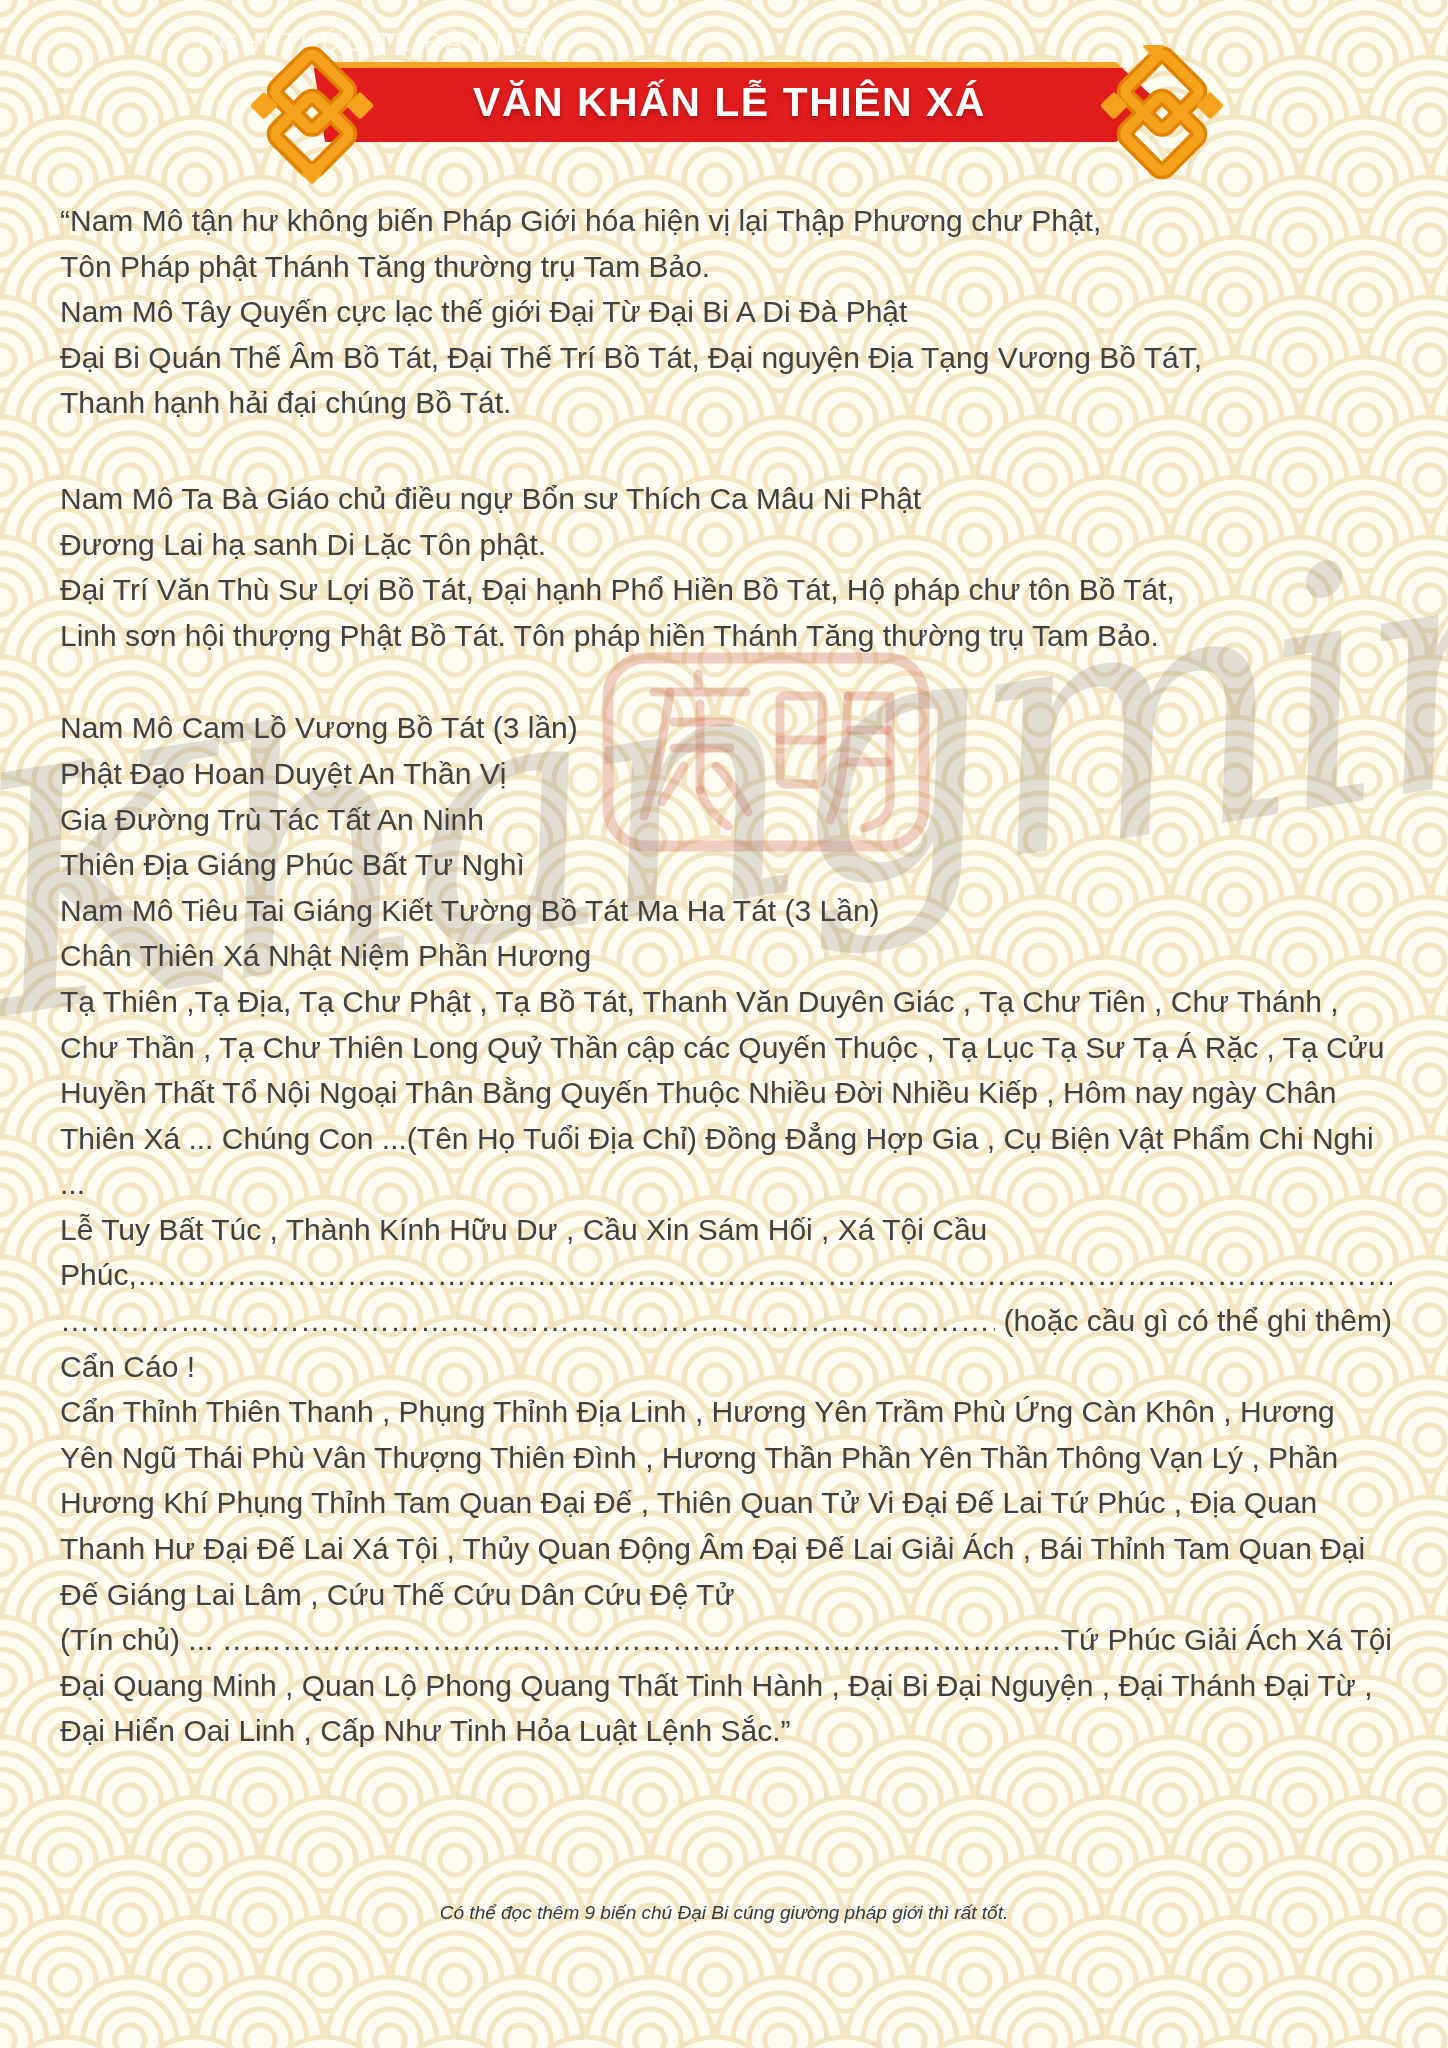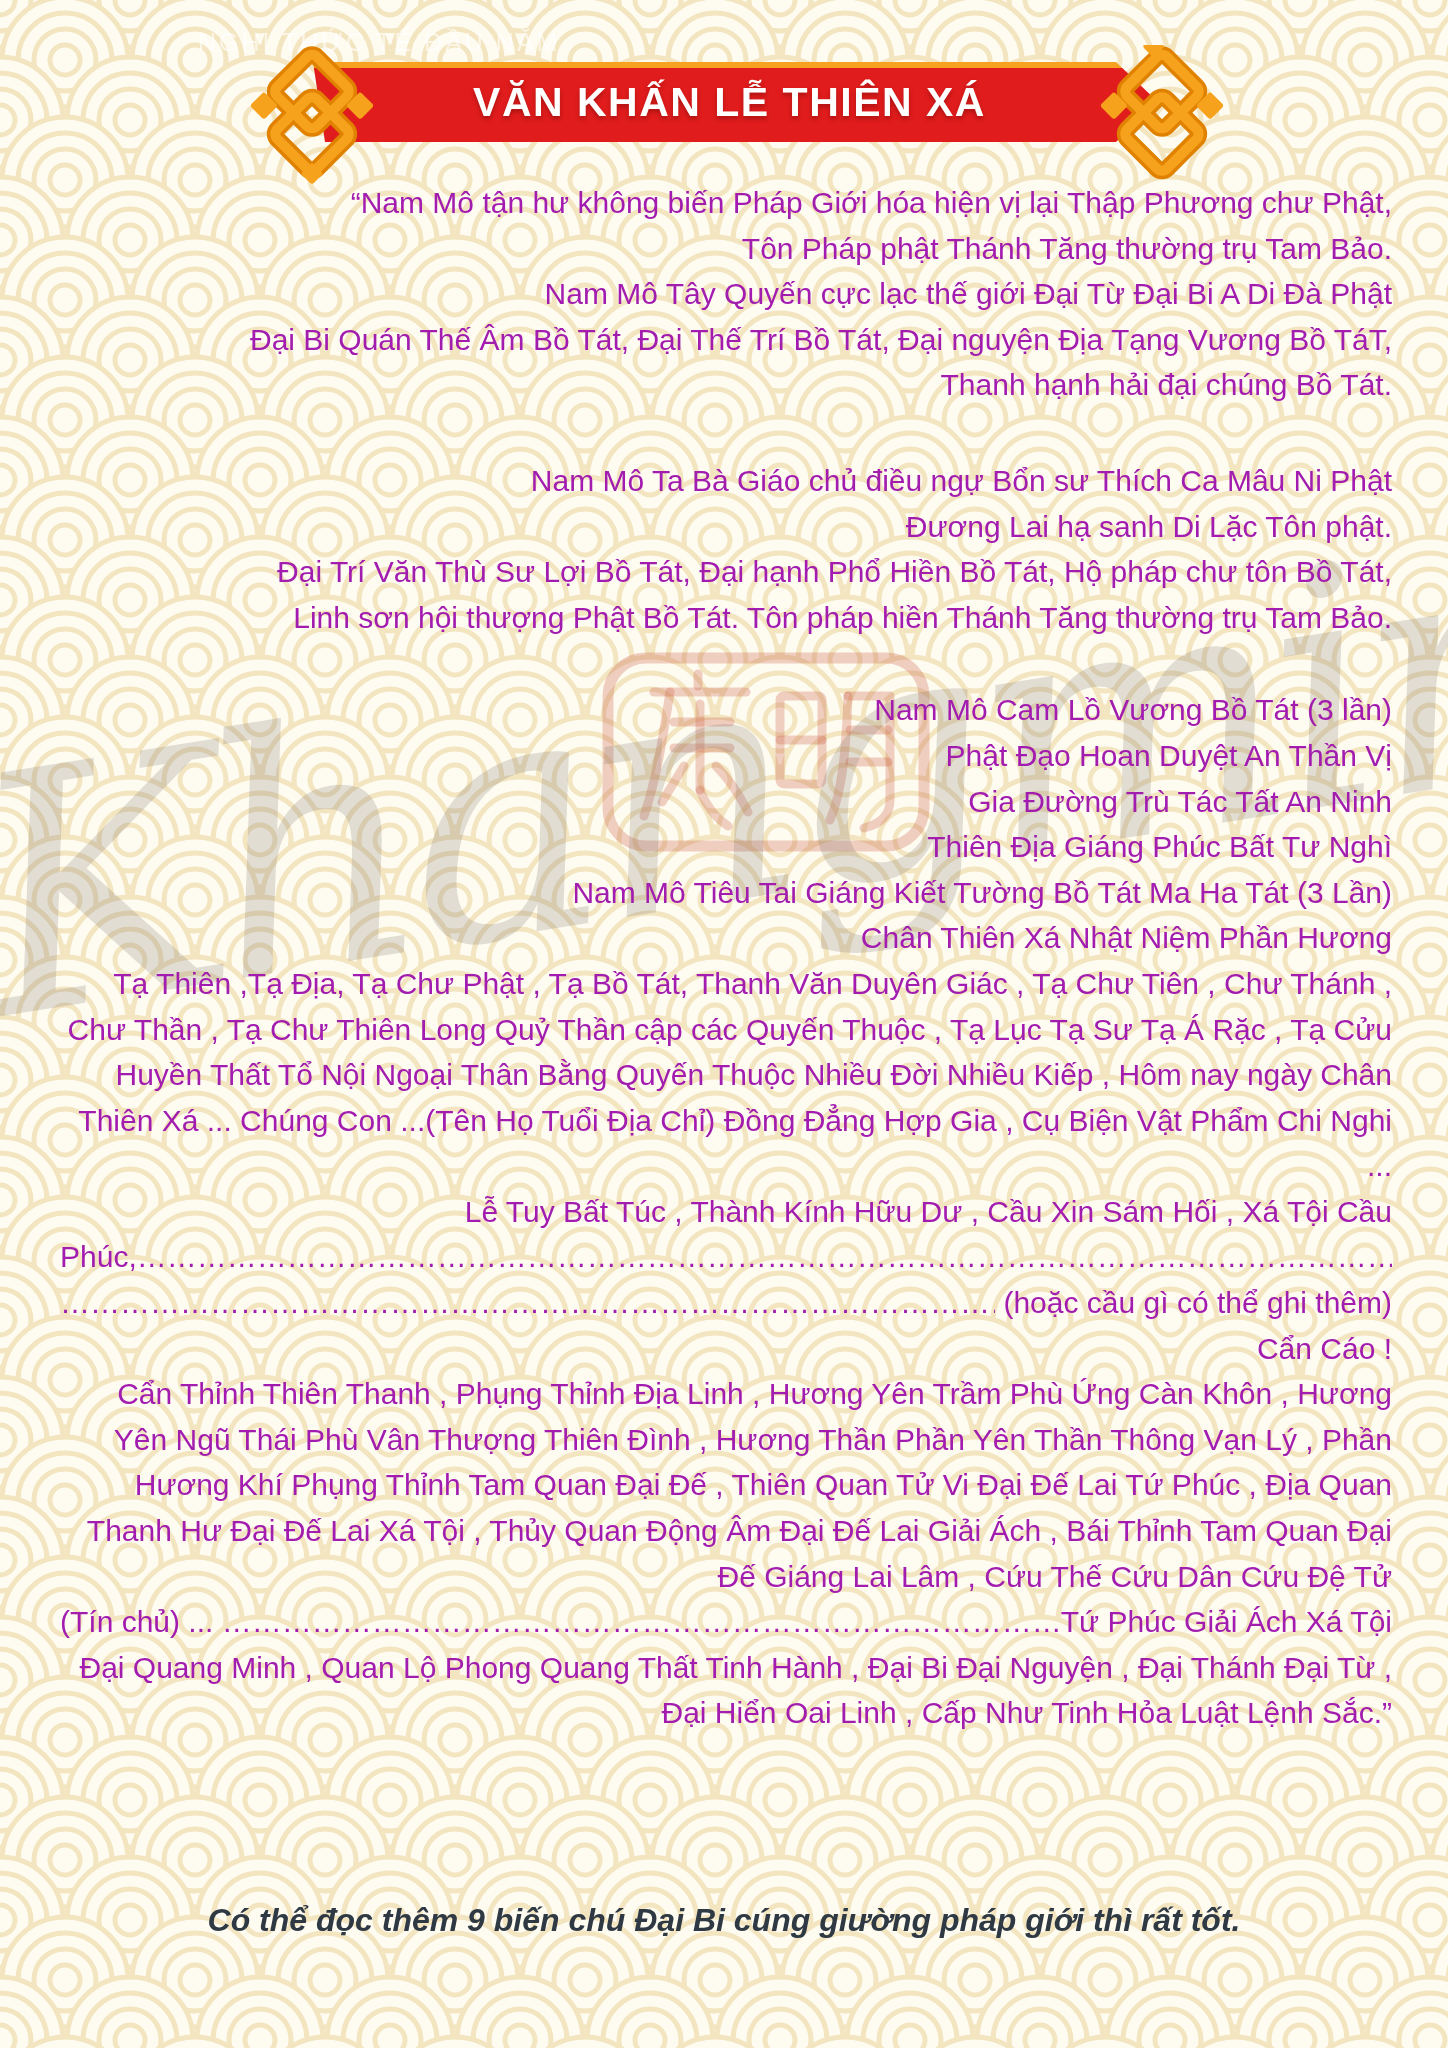"“Nam Mô tận hư không" .content { color: #a21caf -> #404040; text-align: right -> none; top: 180px -> 198px }
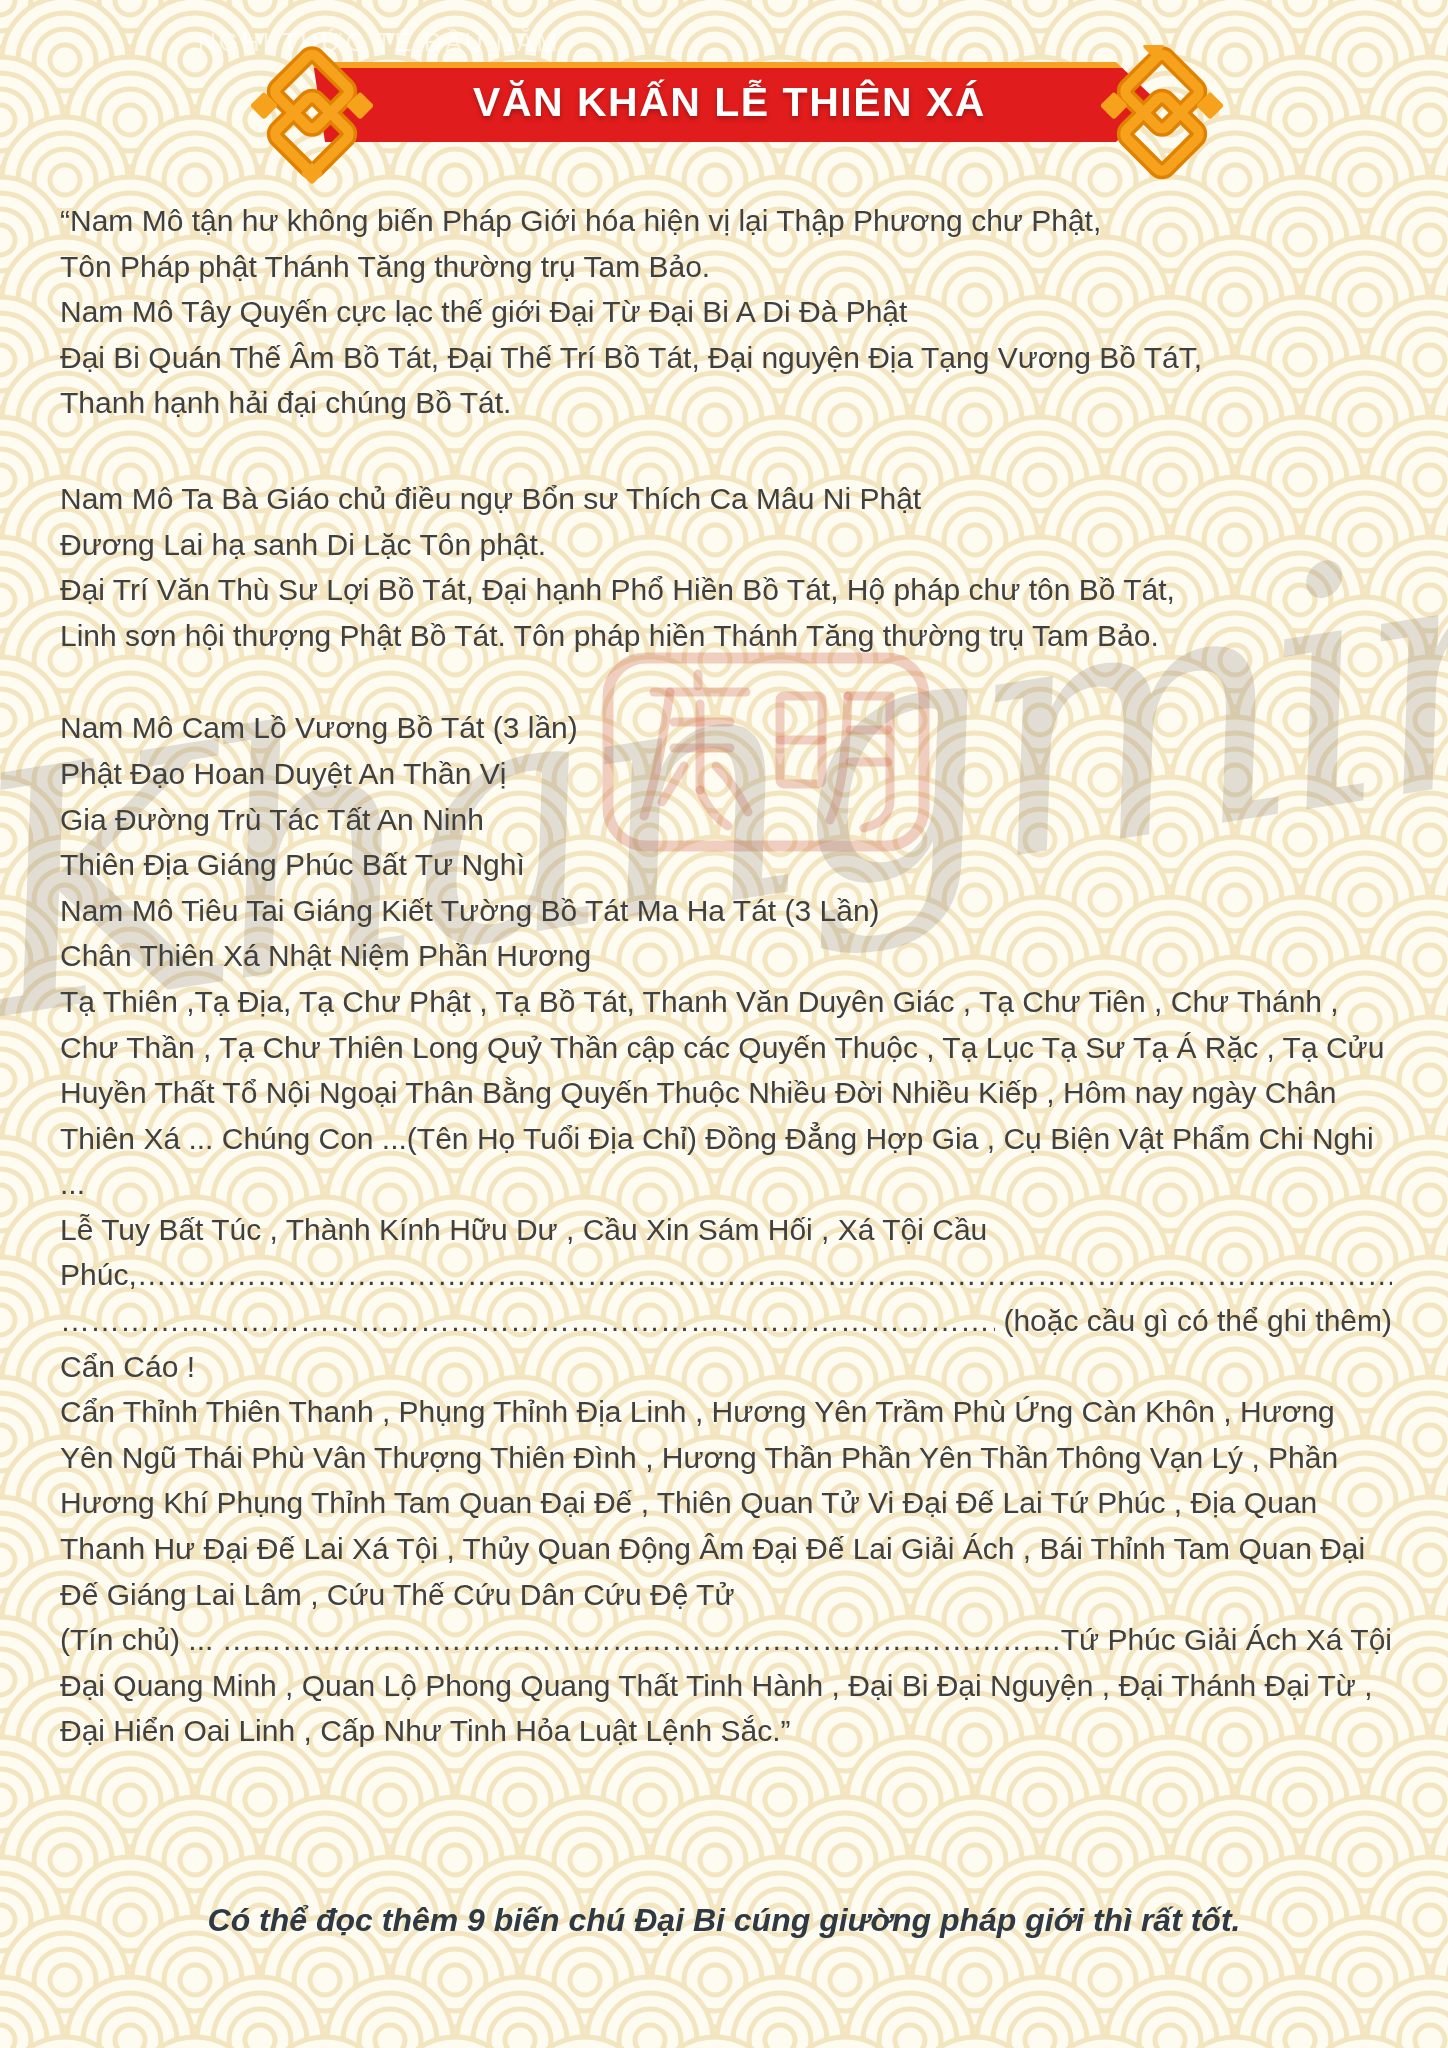"Có thể đọc thêm 9" .footer-note { font-size: 32px -> 19px; font-weight: 700 -> 400 }
